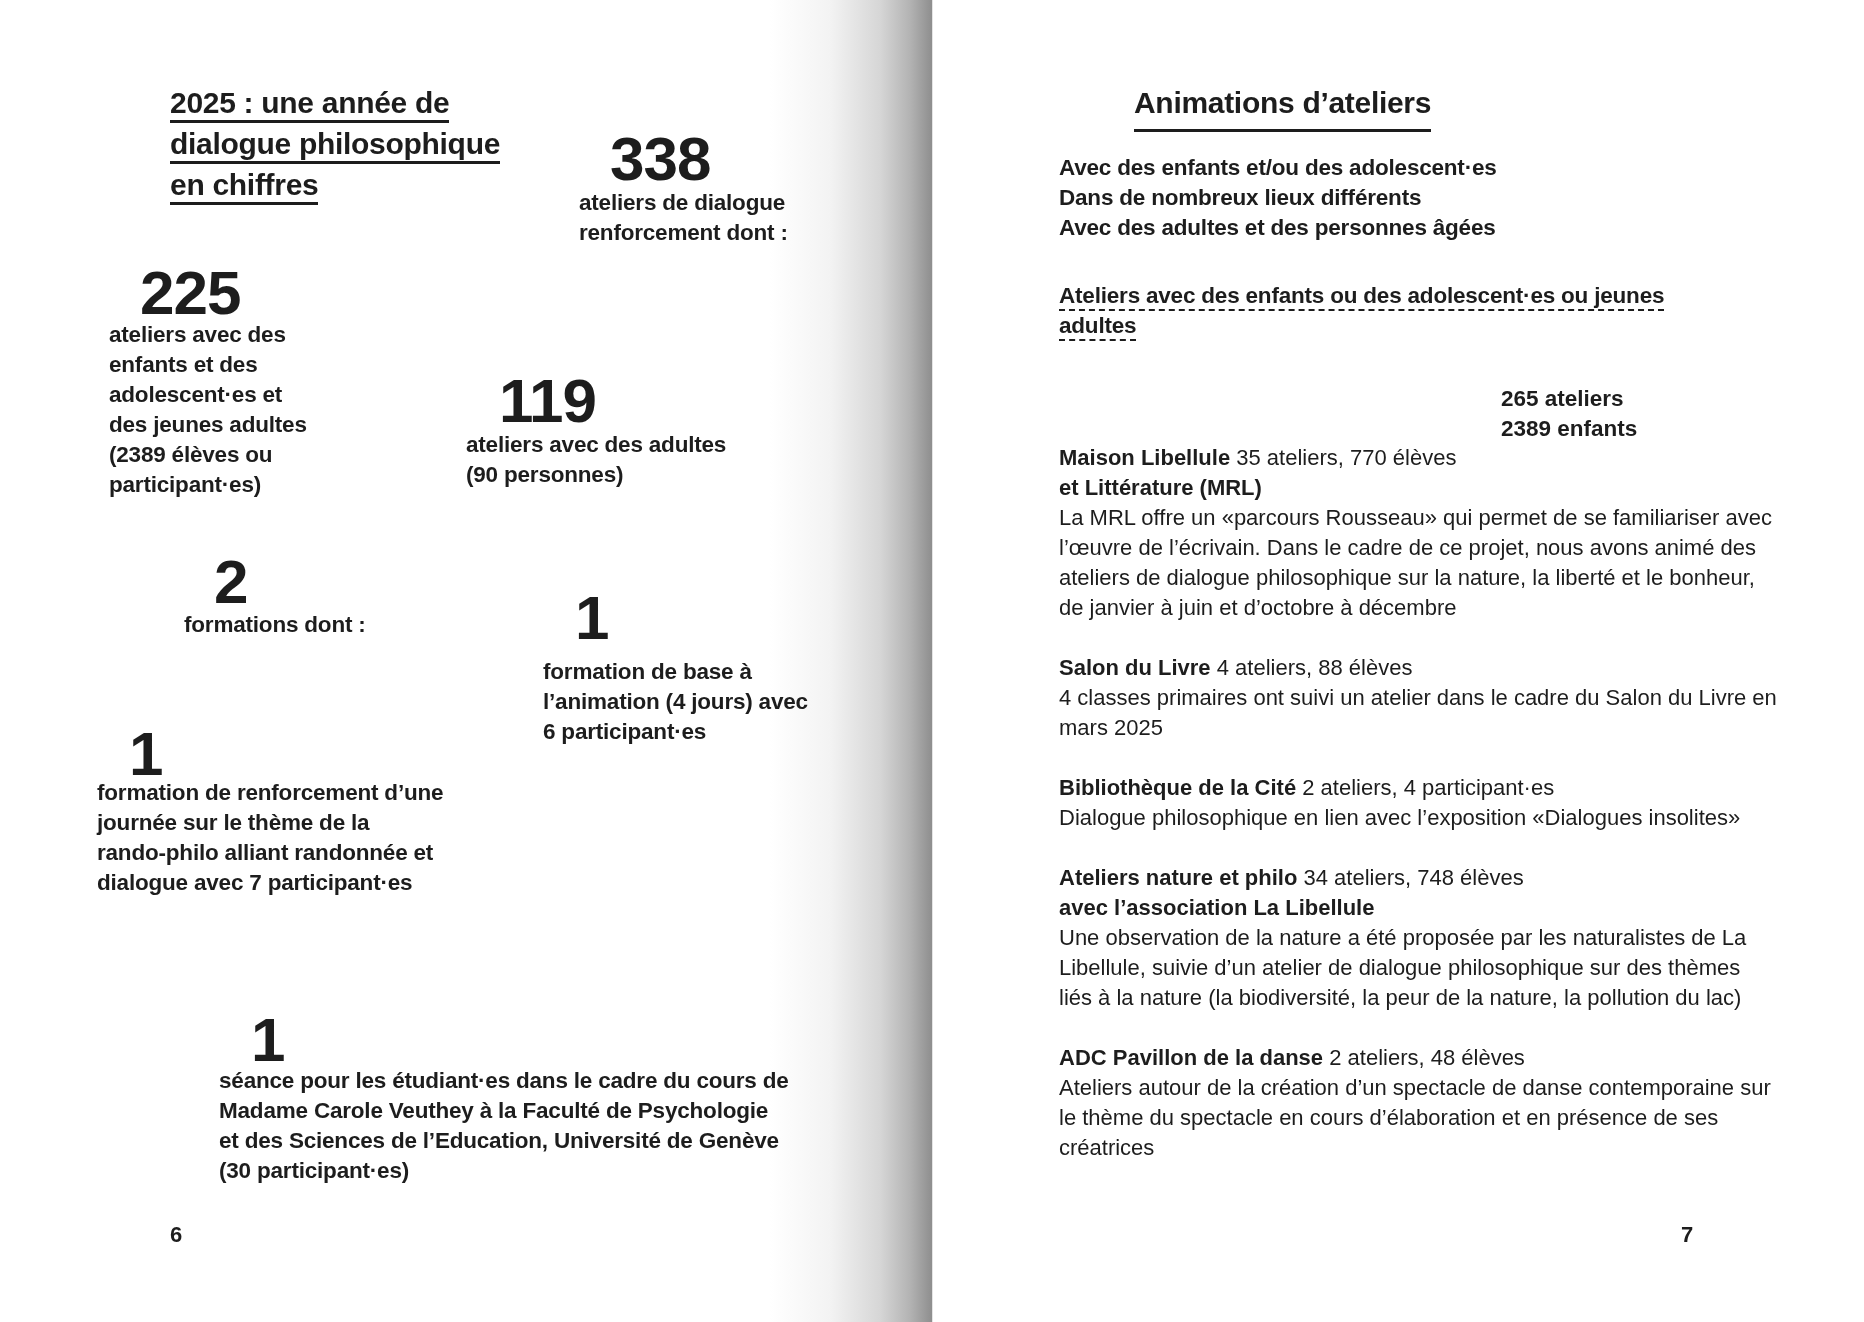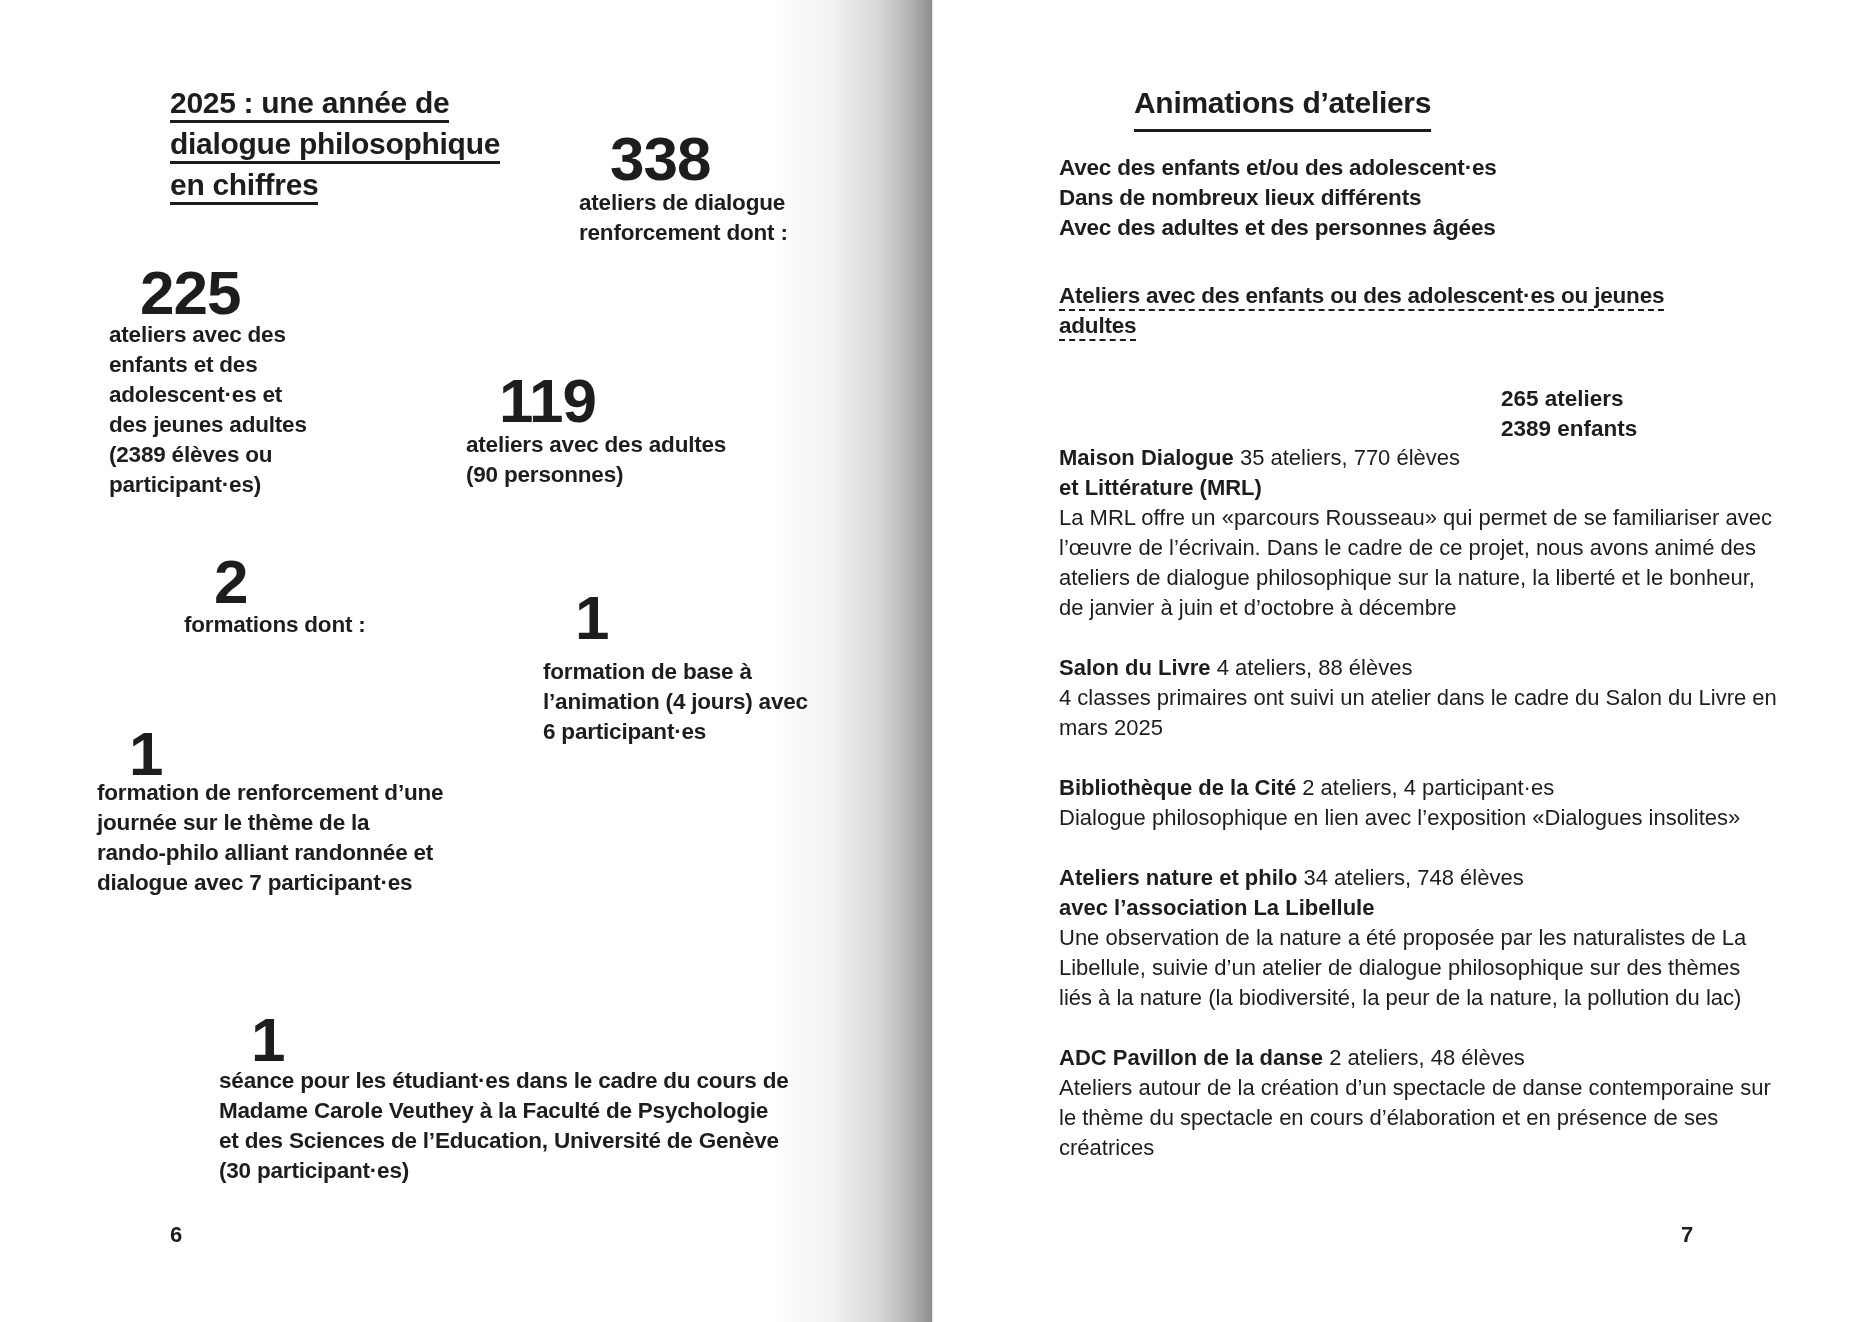"Maison Dialogue" span.head-name { text: Dialogue -> Libellule }
